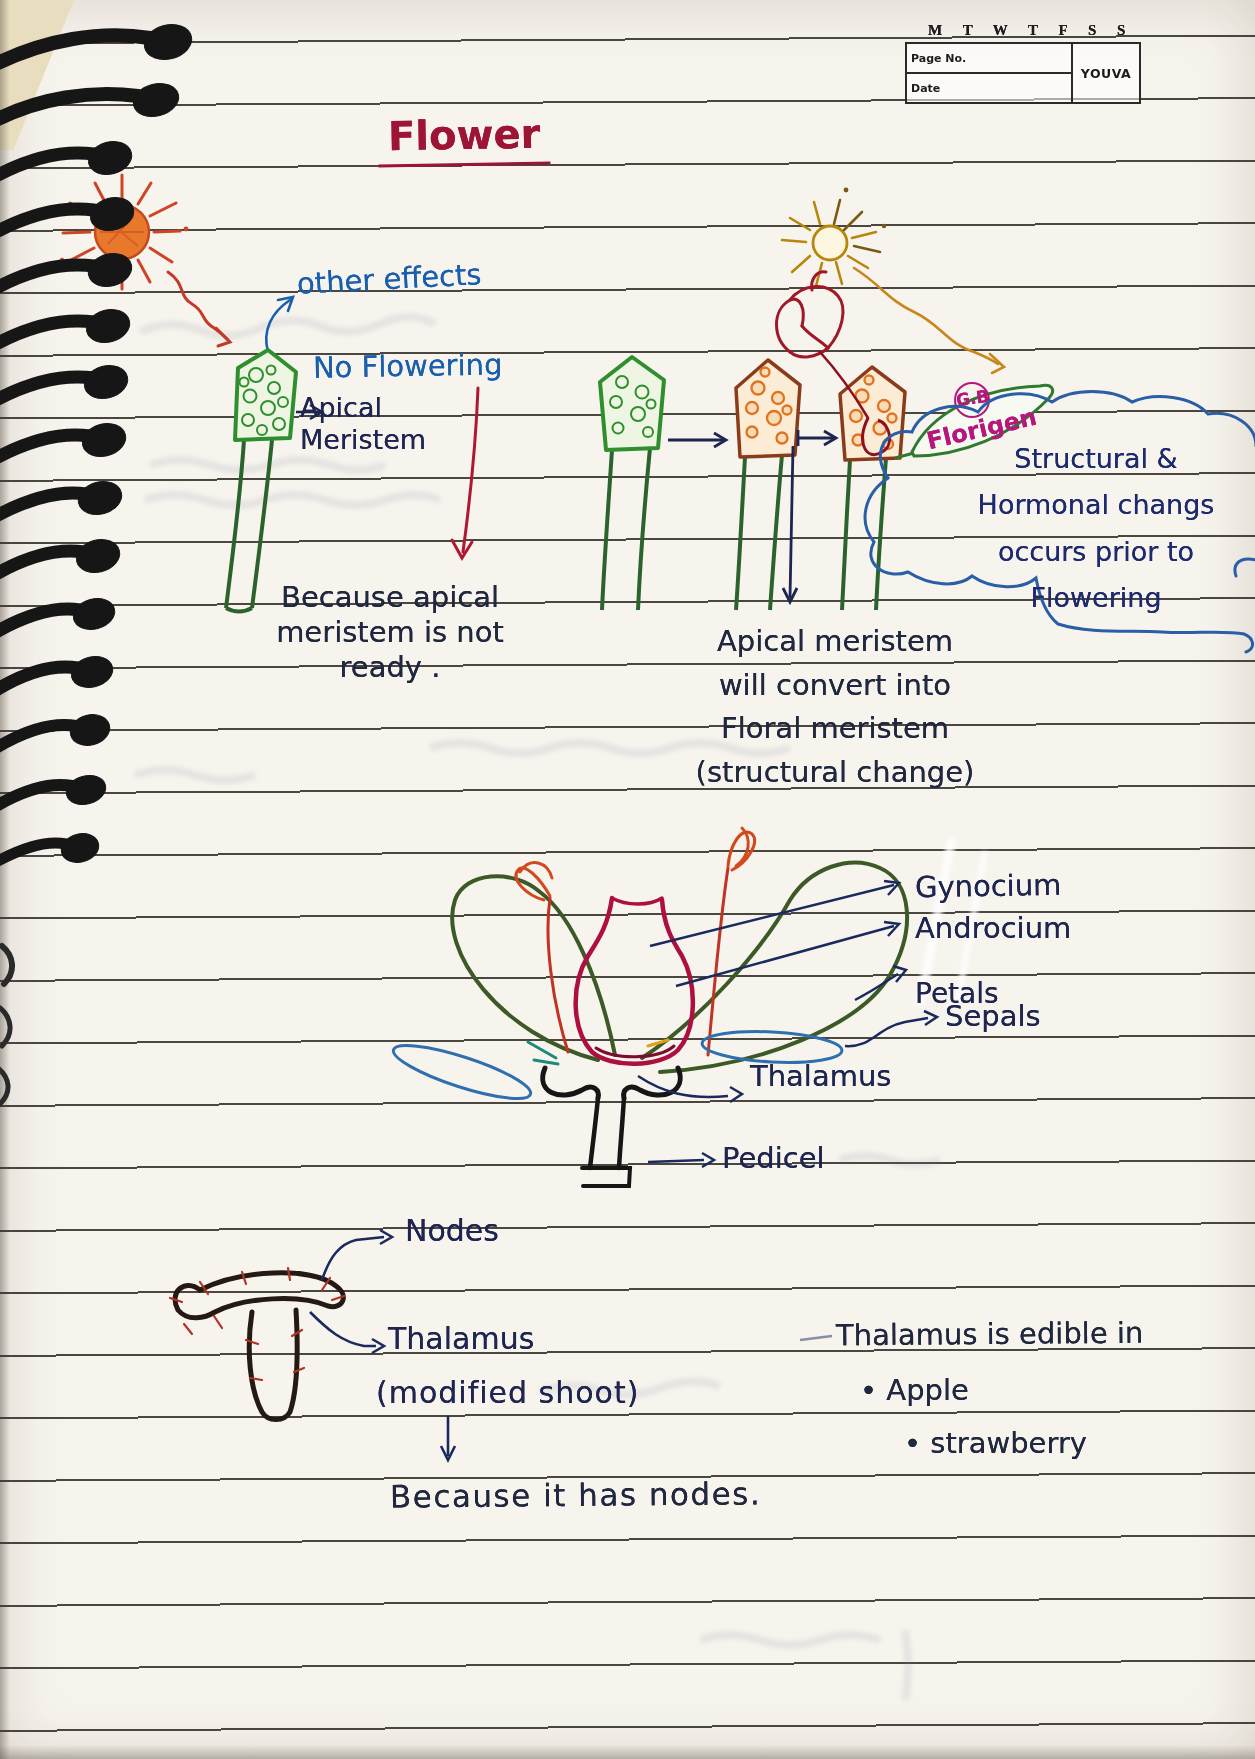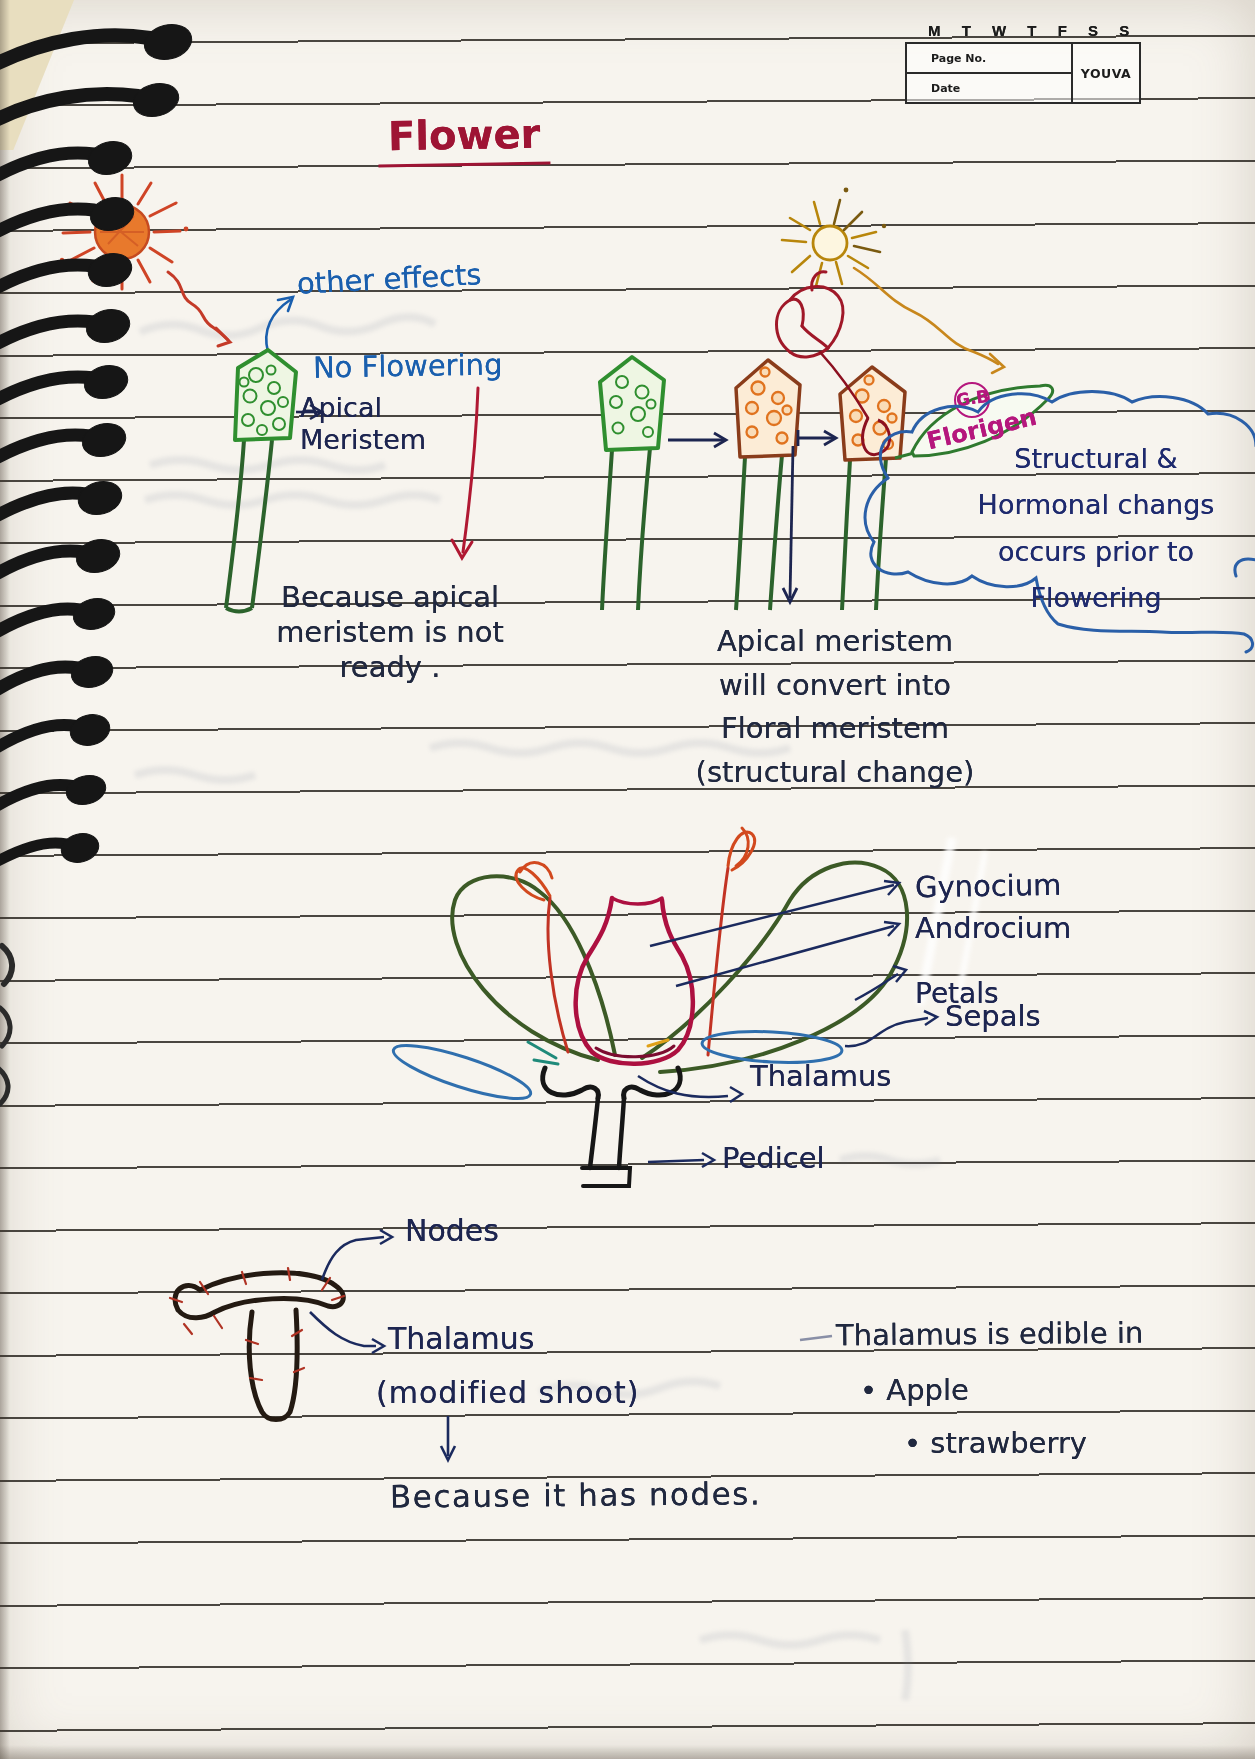"M T W T F" .print { font-family: Liberation Sans, sans-serif -> Liberation Serif, serif }
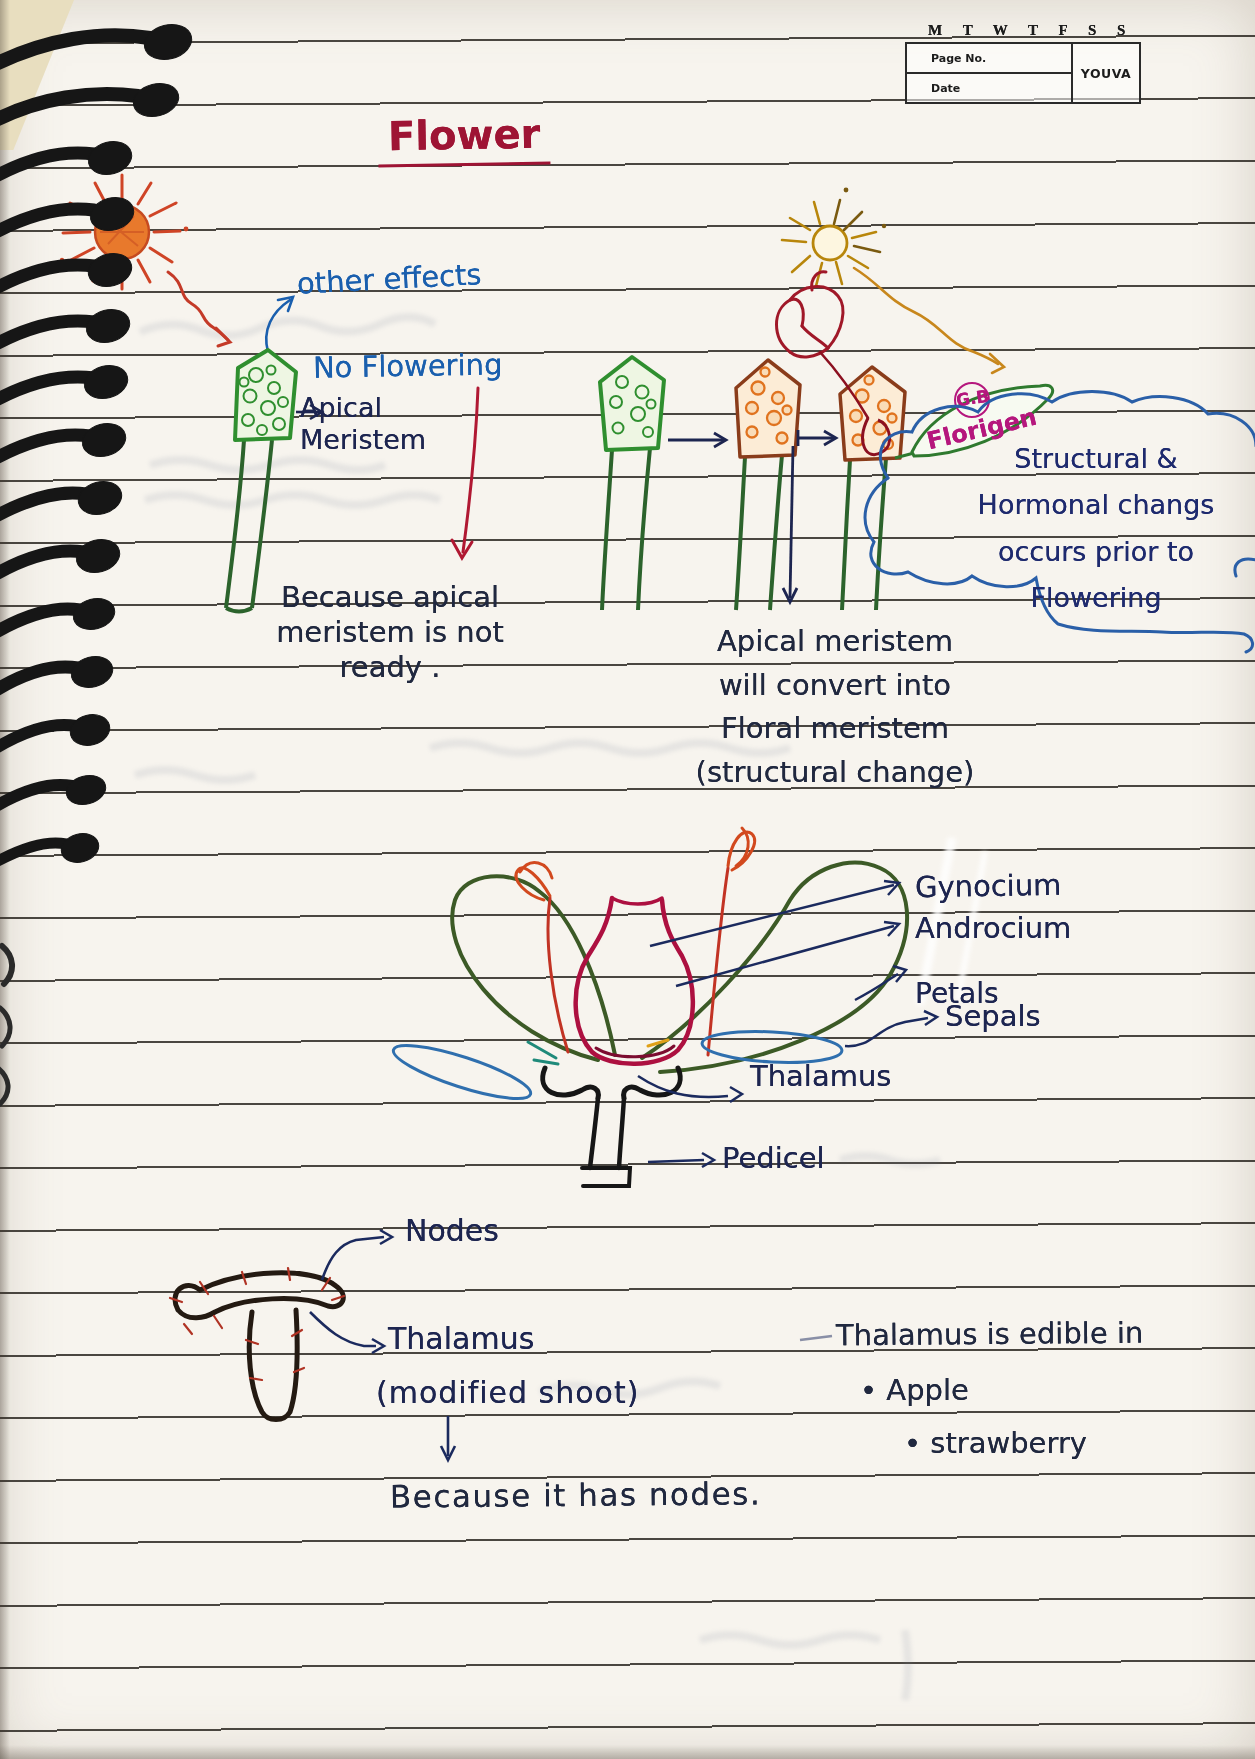"Page No." #infoBox .row { padding-left: 24px -> 4px }
